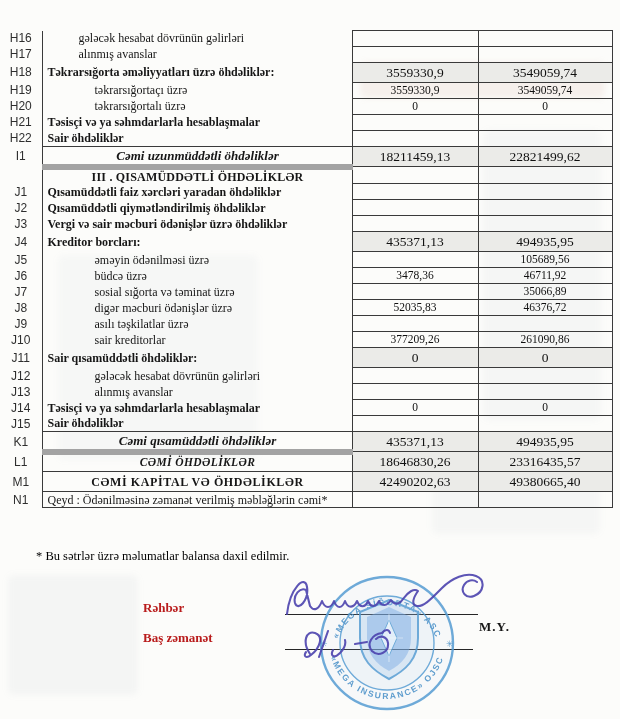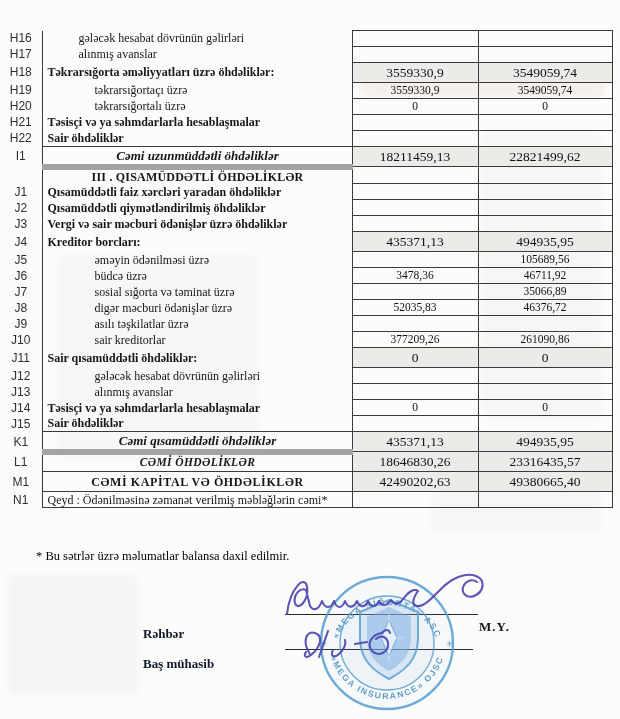"Rəhbər" .lbl { color: #0f172a -> #b91c1c; margin-top: 26px -> none }
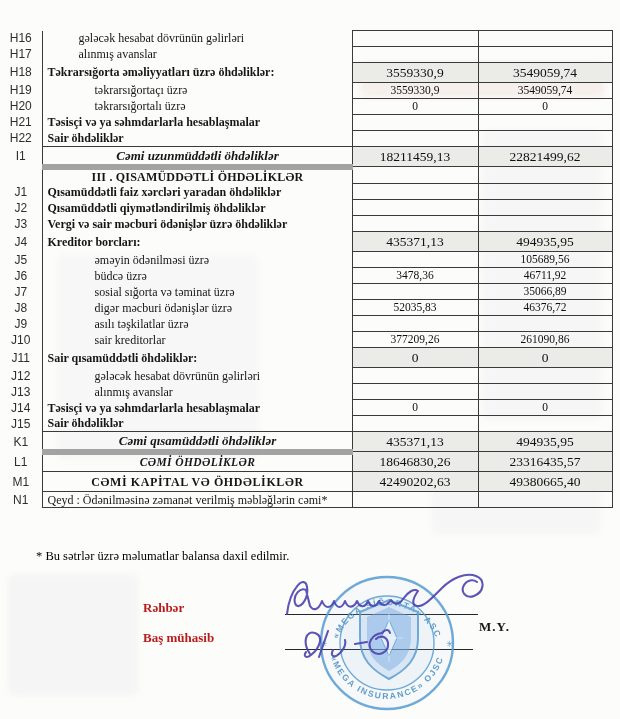"Baş mühasib" div.abs { text: mühasib -> zəmanət }
